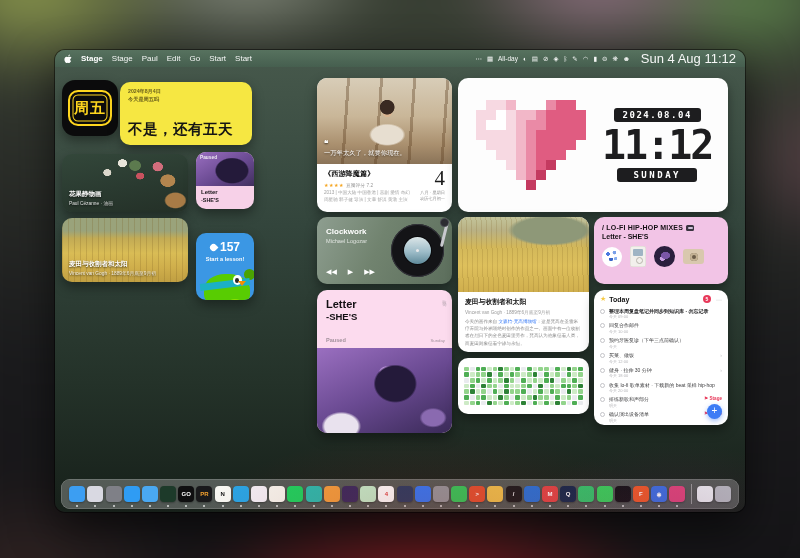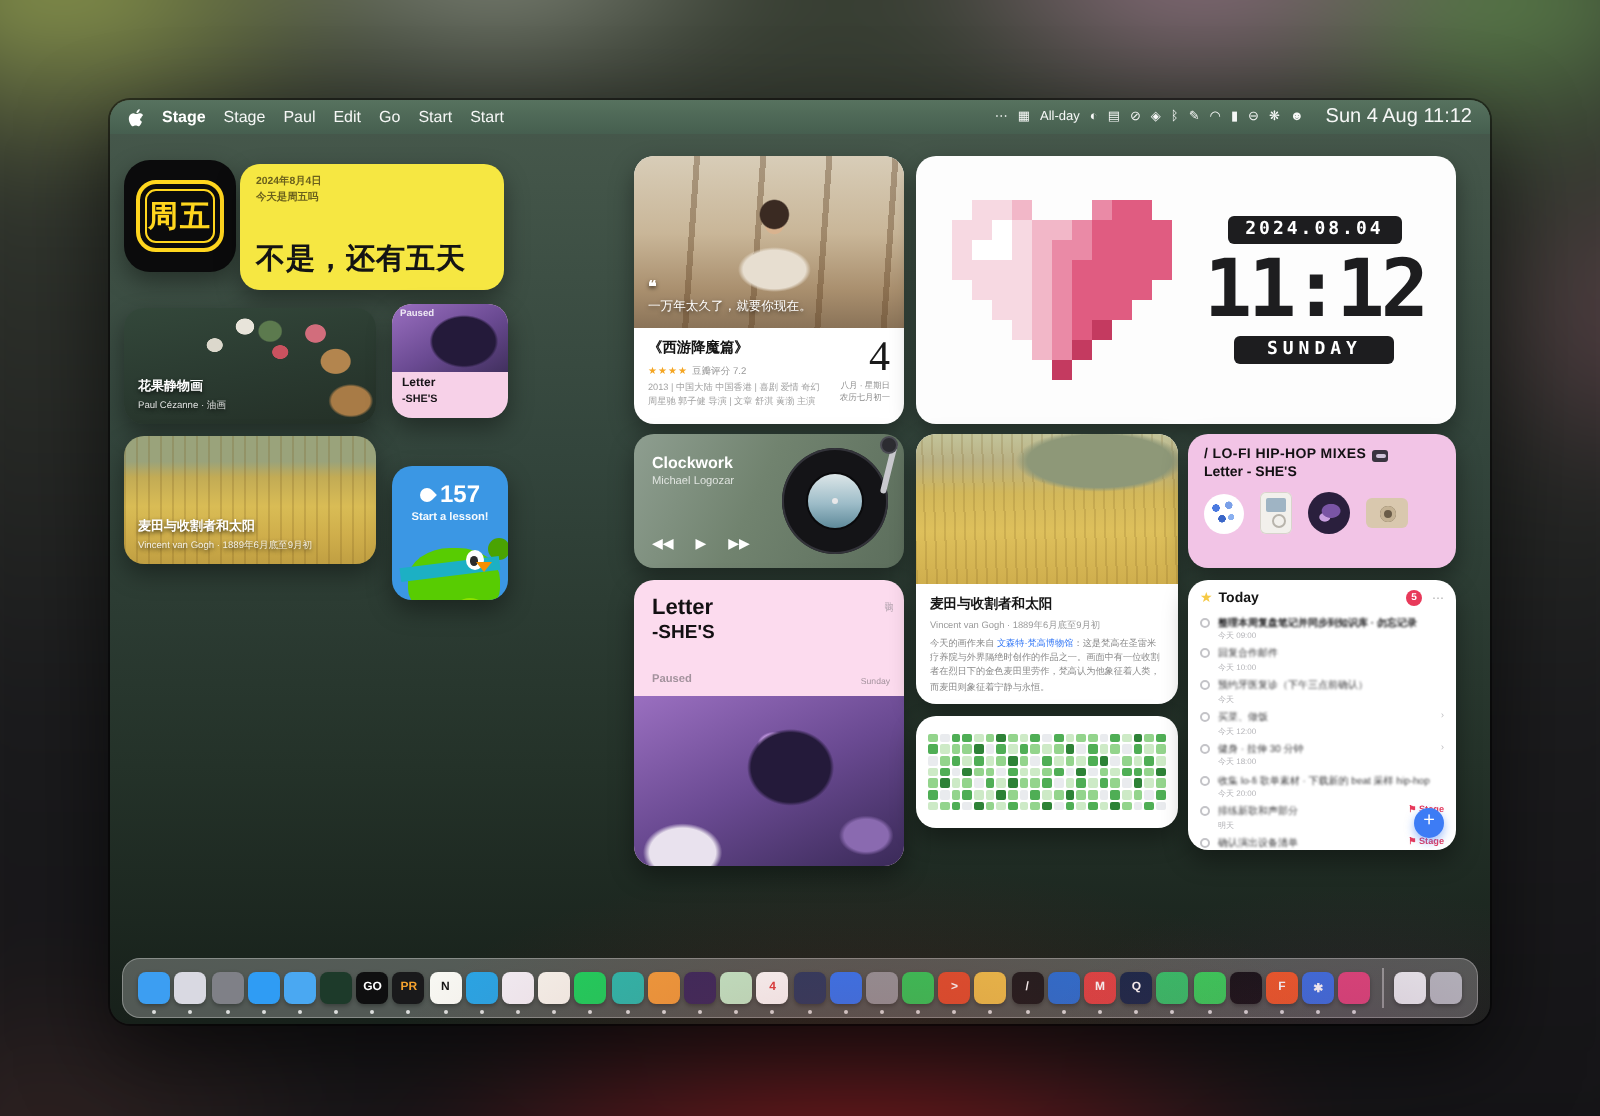"Sun 4 Aug 11:12" .mb-right .clock { font-size: 10px -> 13px }
